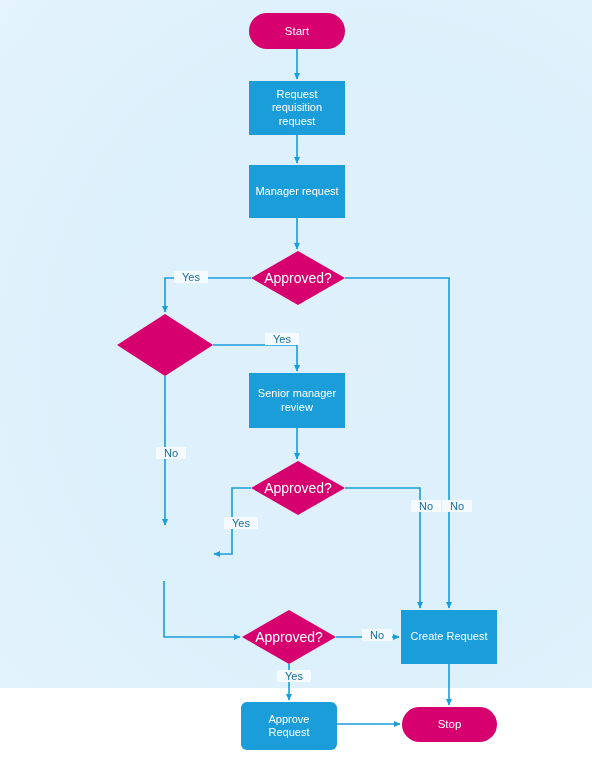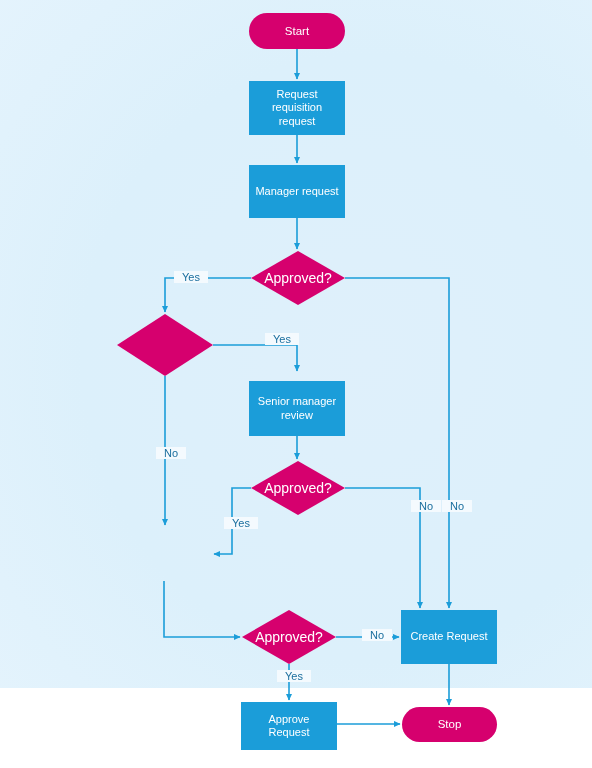"Senior manager review" div.node { top: 381px -> 373px }
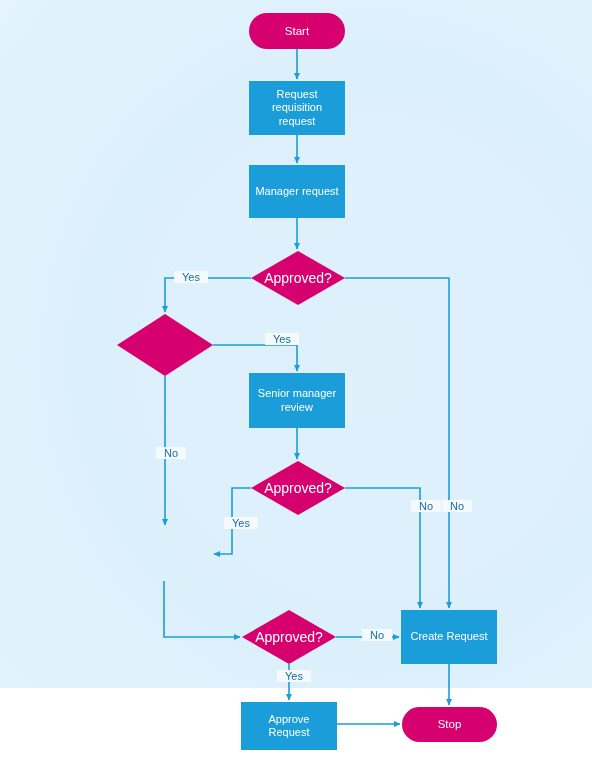"Approve Request" div.node { border-radius: none -> 6px }
